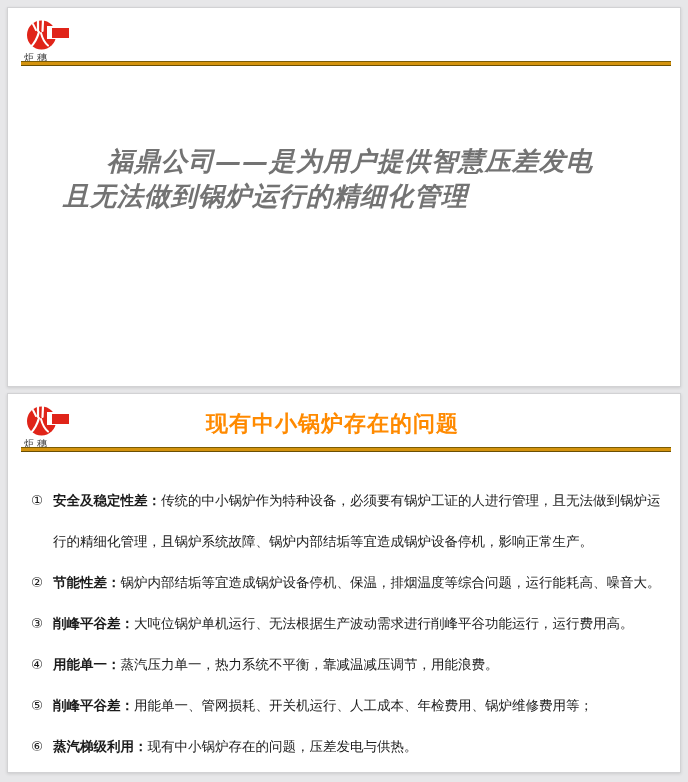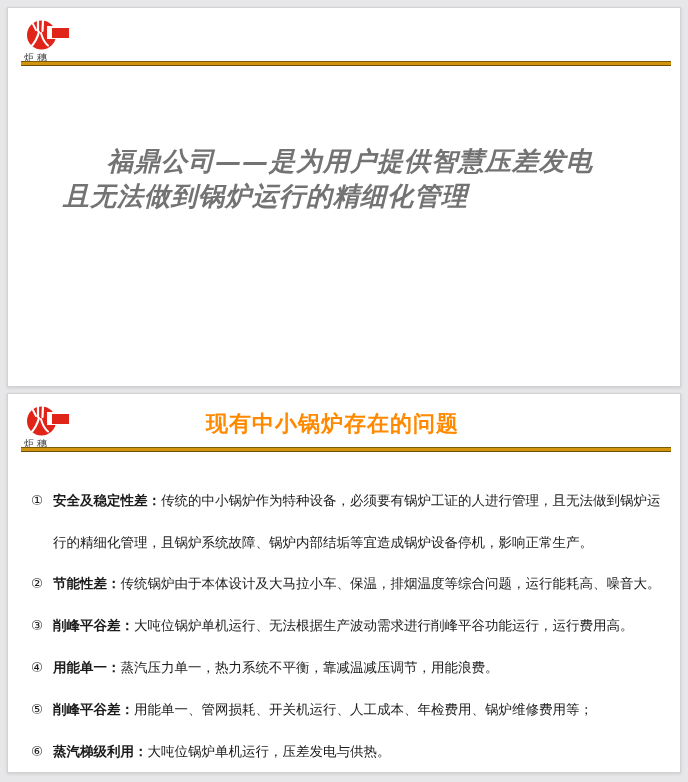"安全及稳定性差：" .item .label { font-family: Liberation Mono, monospace -> none }
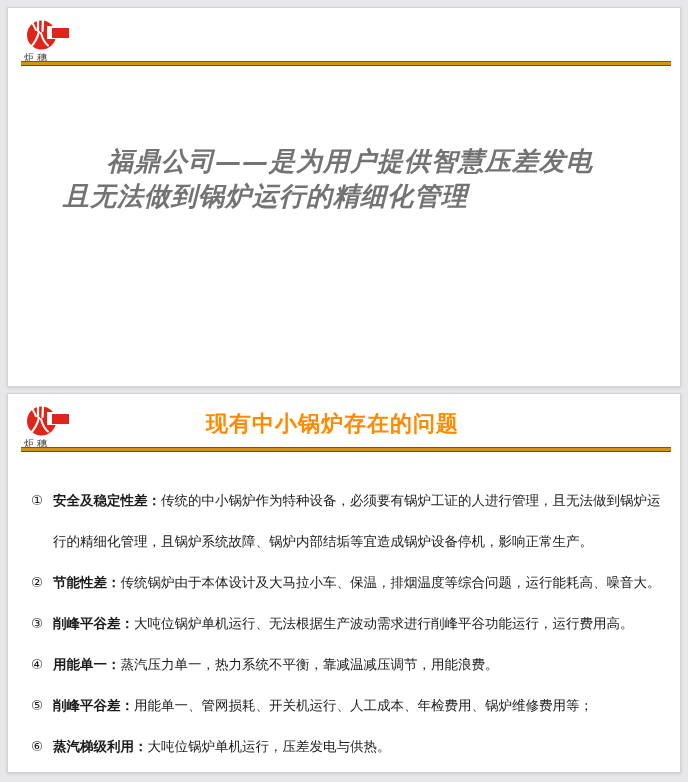"传统锅炉由于本体设计及大马拉小车、保温，排烟温度等综合问题，运行能耗高、噪音大。" span.text { text: 传统锅炉由于本体设计及大马拉小车 -> 锅炉内部结垢等宜造成锅炉设备停机 }
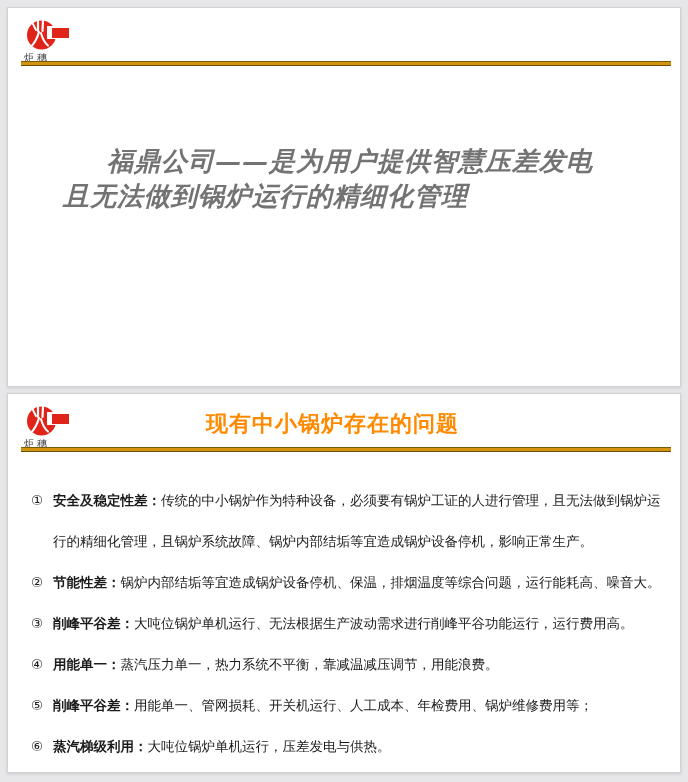"大吨位锅炉单机运行，压差发电与供热。" span.text { text: 大吨位锅炉单机运行 -> 现有中小锅炉存在的问题 }
